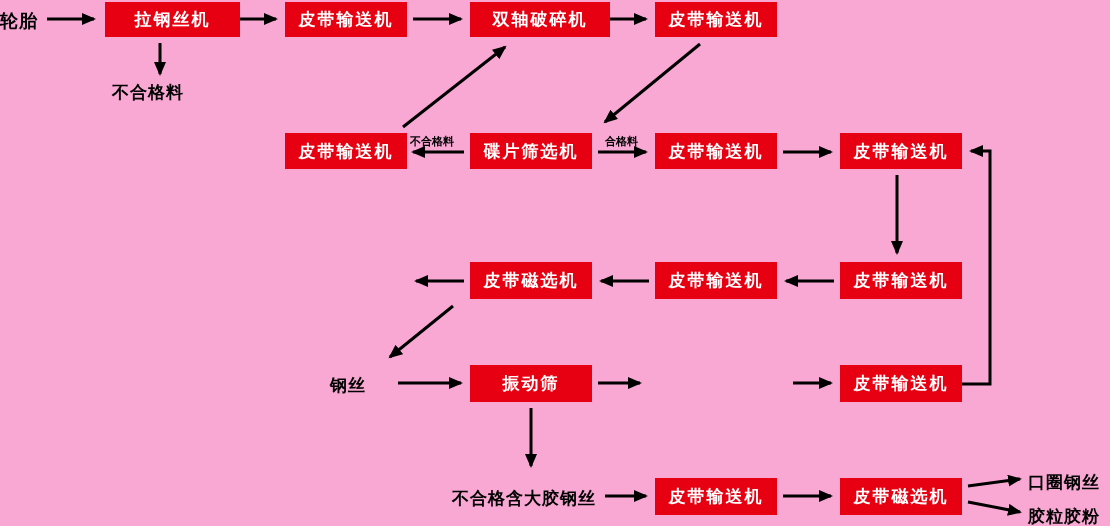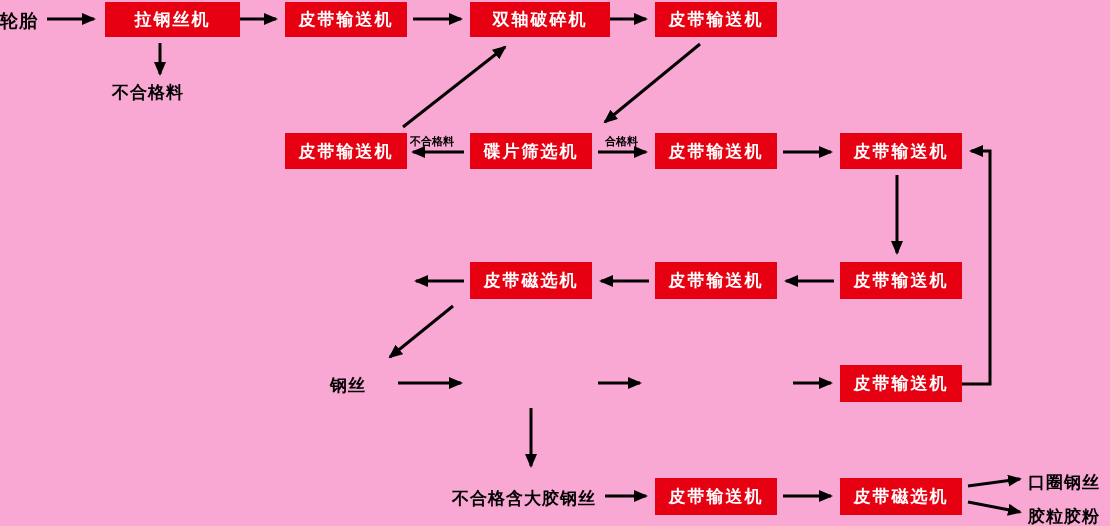"振动筛" div.node { html: none -> <div>振动筛</div> }
